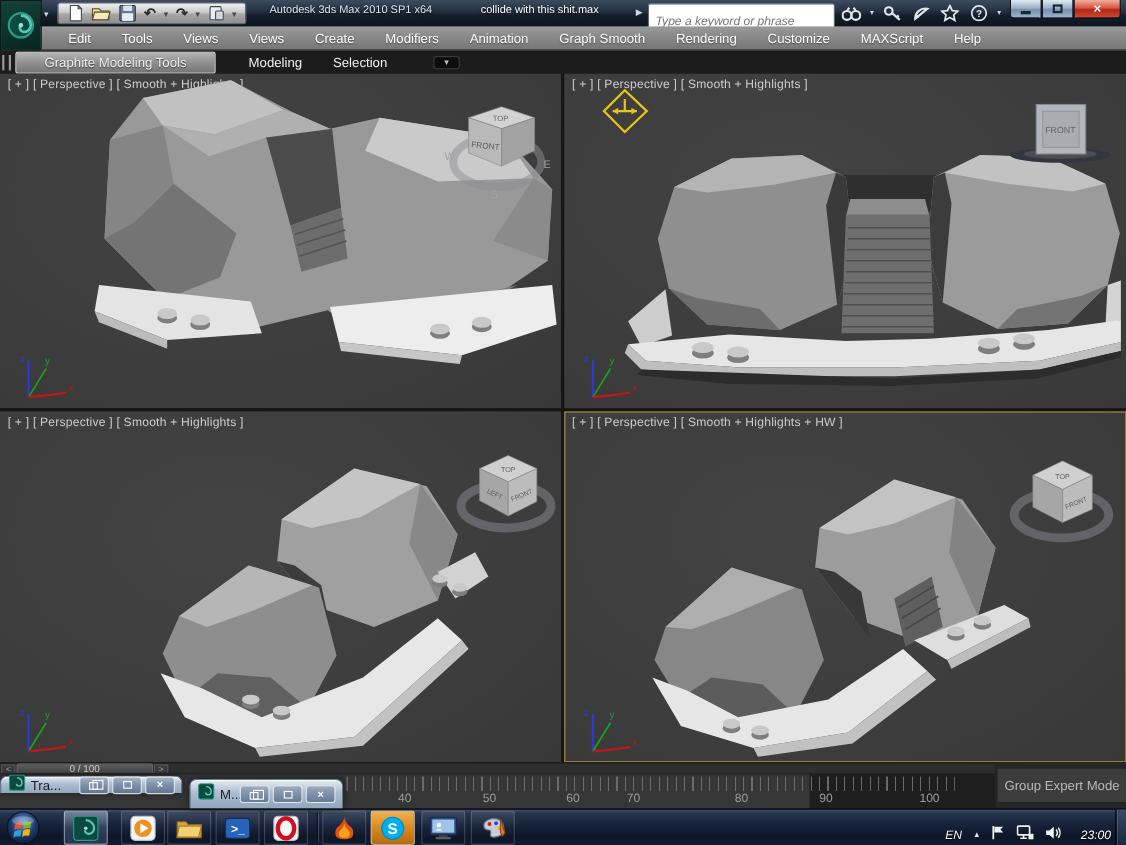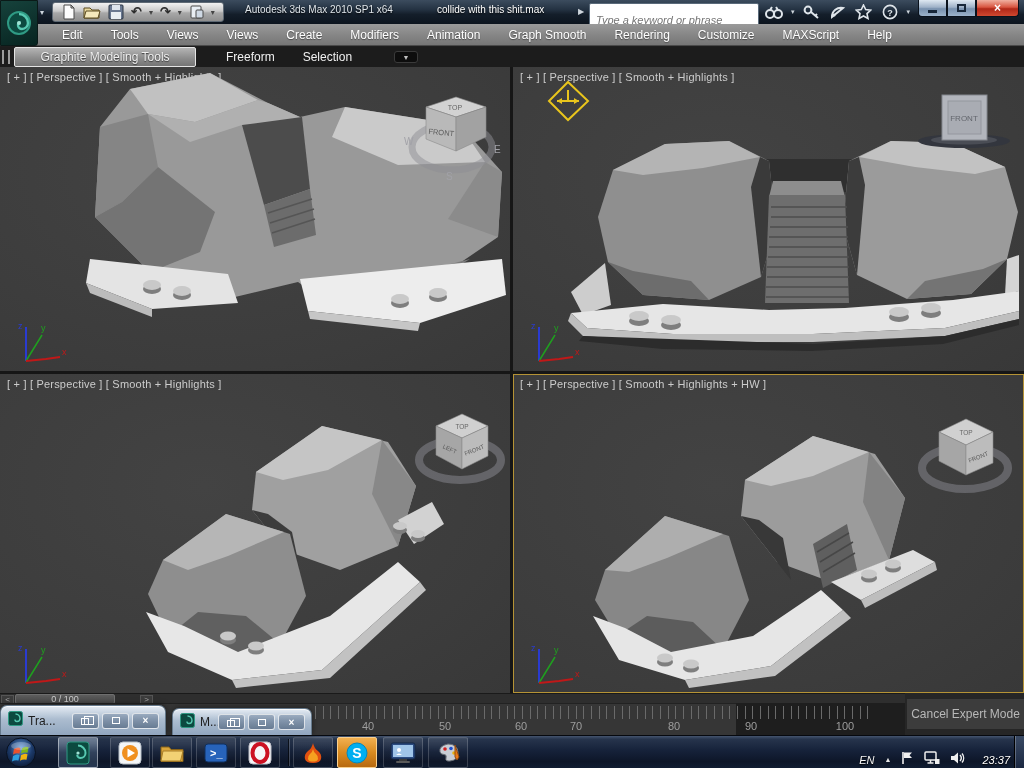"Freeform" div.ribtab { text: Freeform -> Modeling }
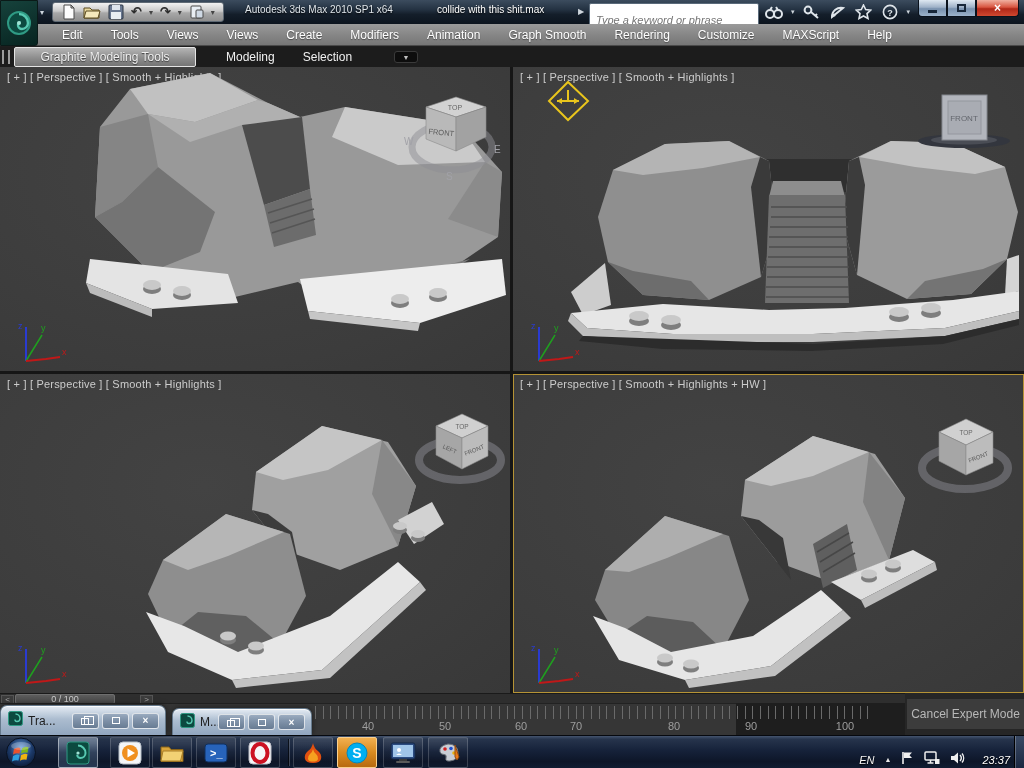"0 / 100" .ts-thumb { width: 100px -> 124px }
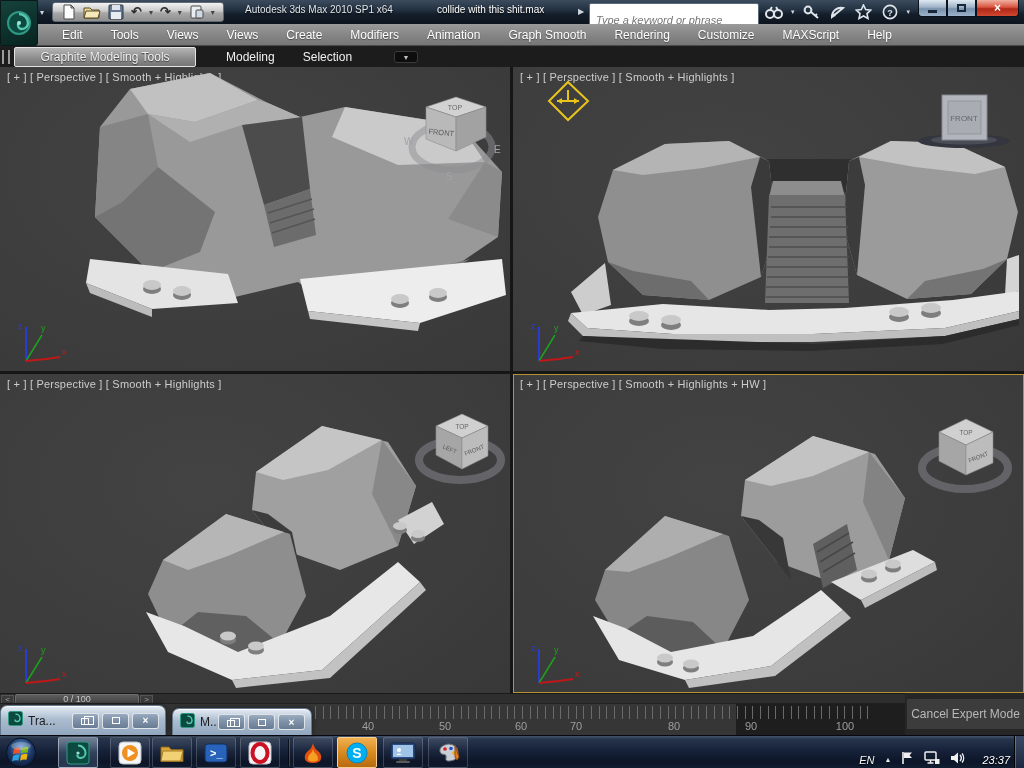"Tra..." .fwin { height: 30px -> 16px }
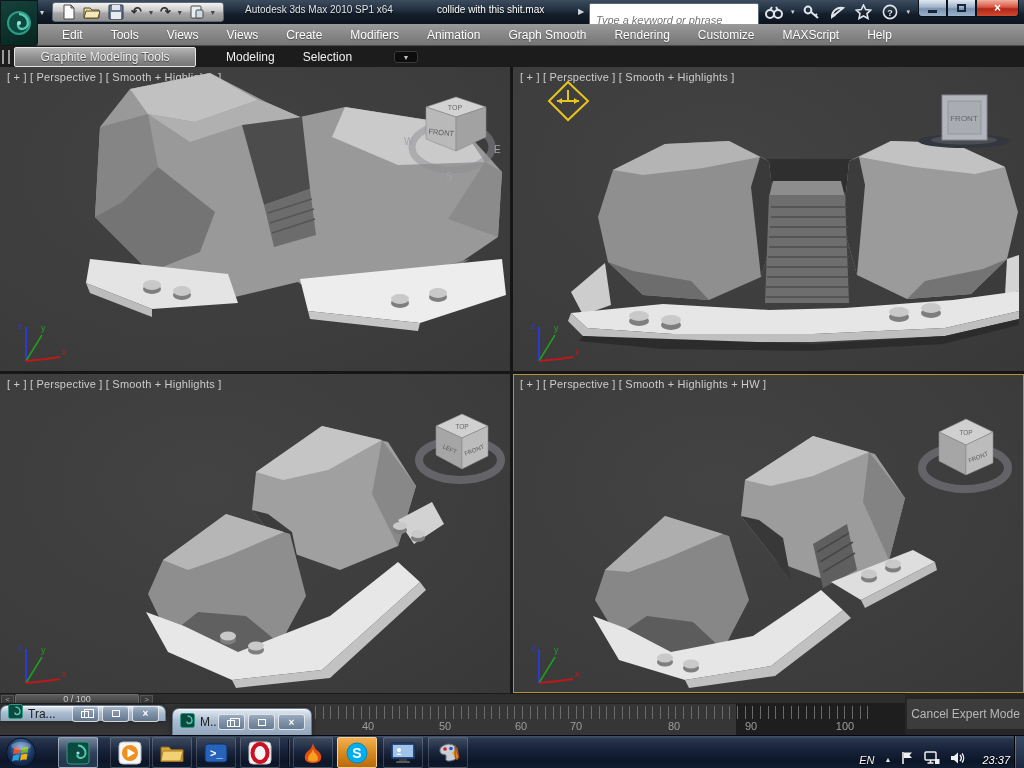"Cancel Expert Mode" div.expert-btn { text: Cancel -> Group }
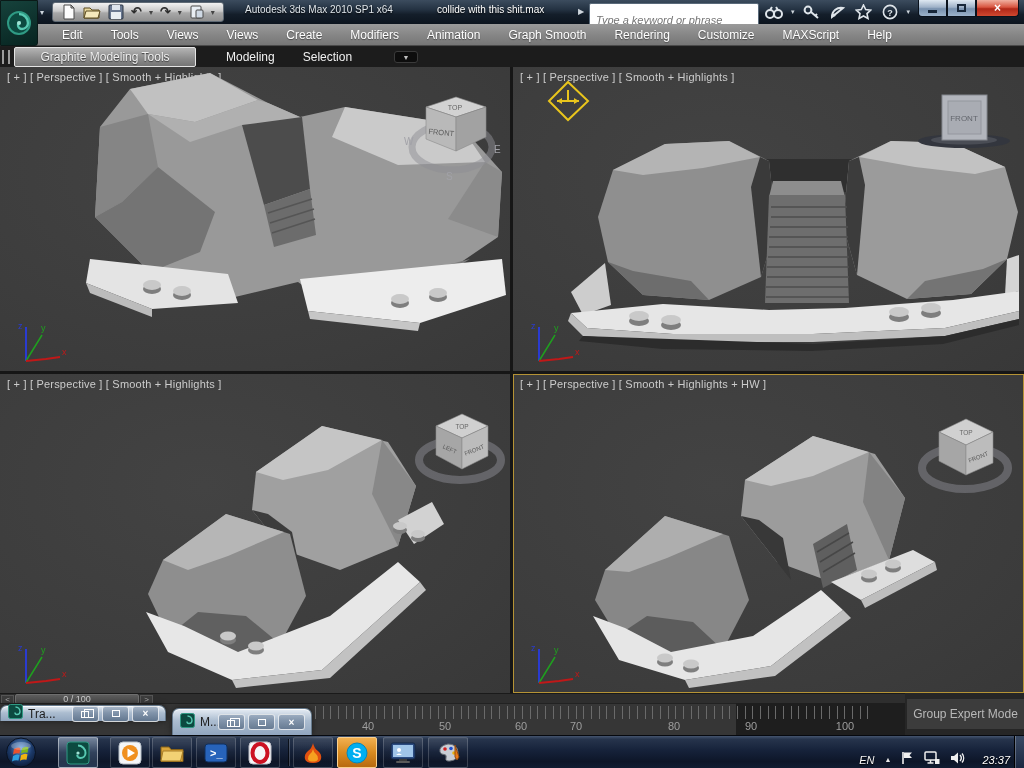"23:37" span.clock { text: 23:37 -> 23:00 }
